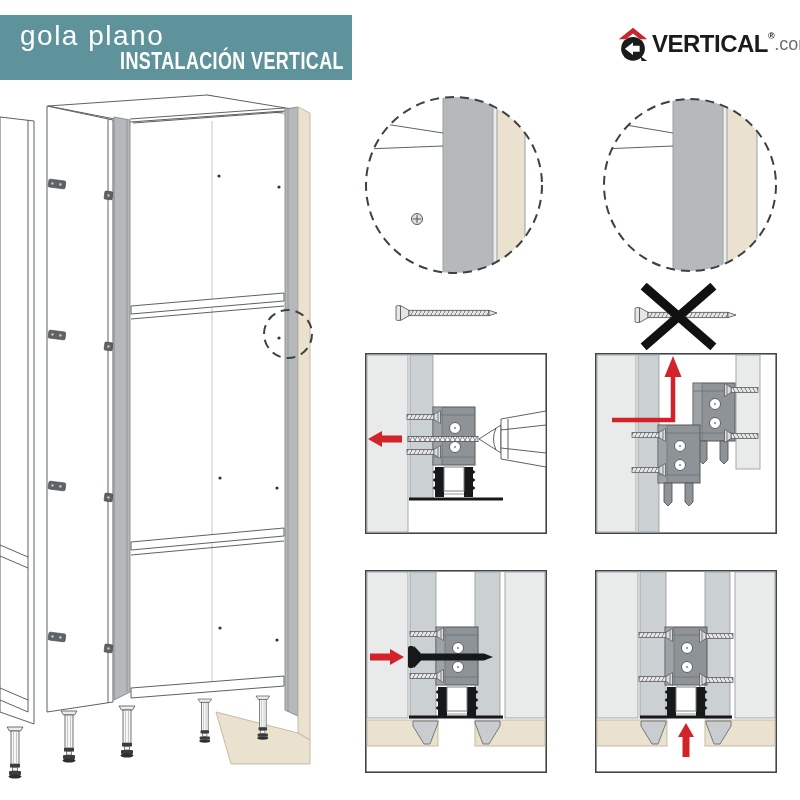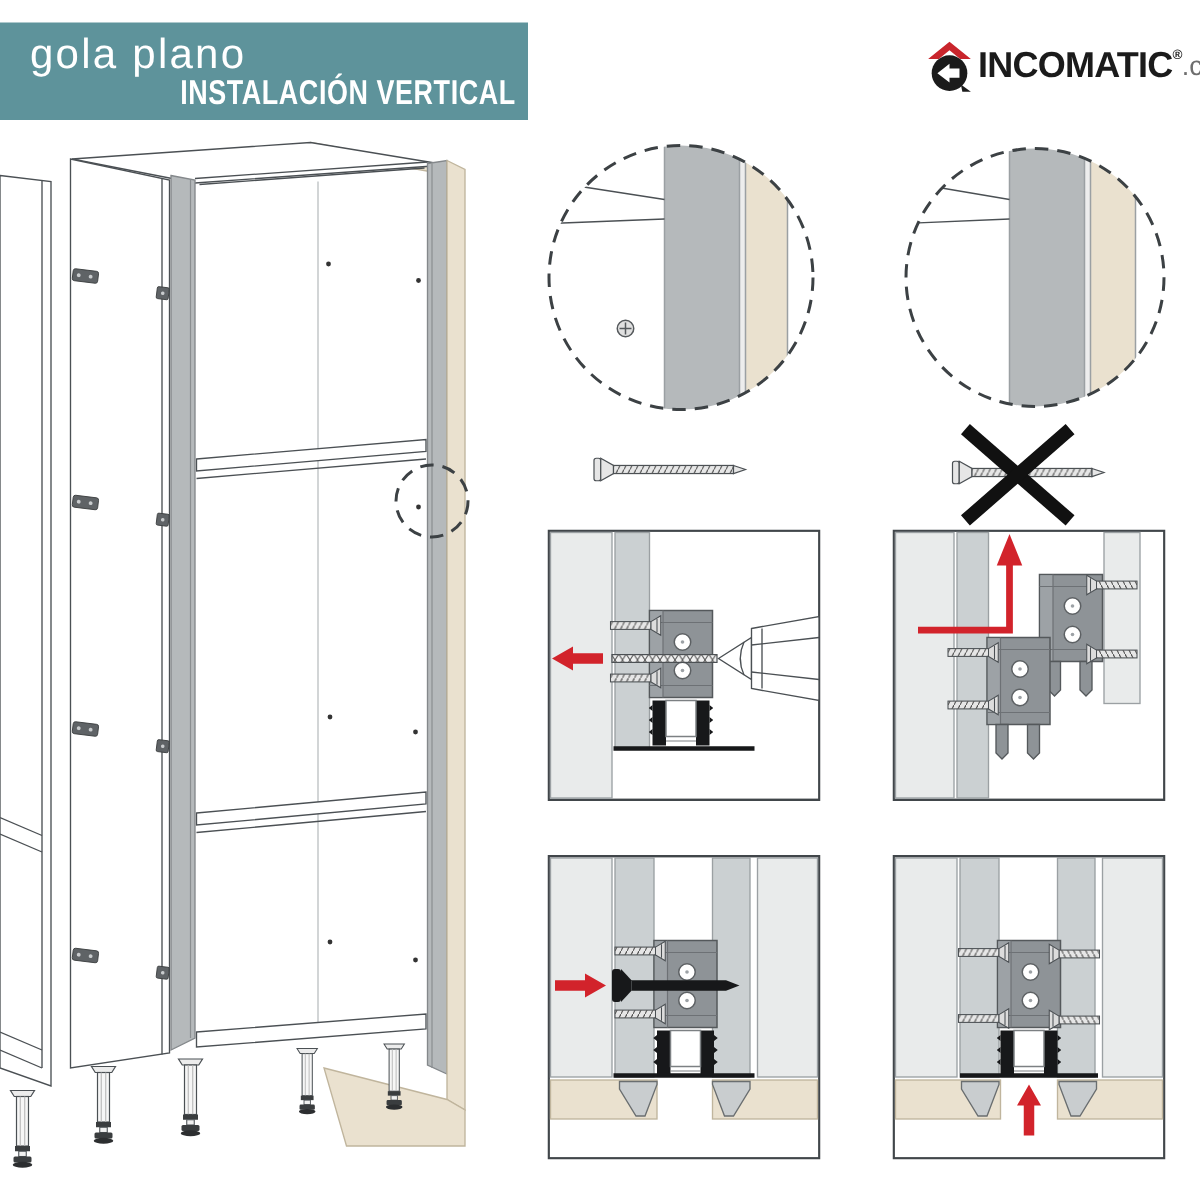"INCOMATIC" span { text: INCOMATIC -> VERTICAL }
